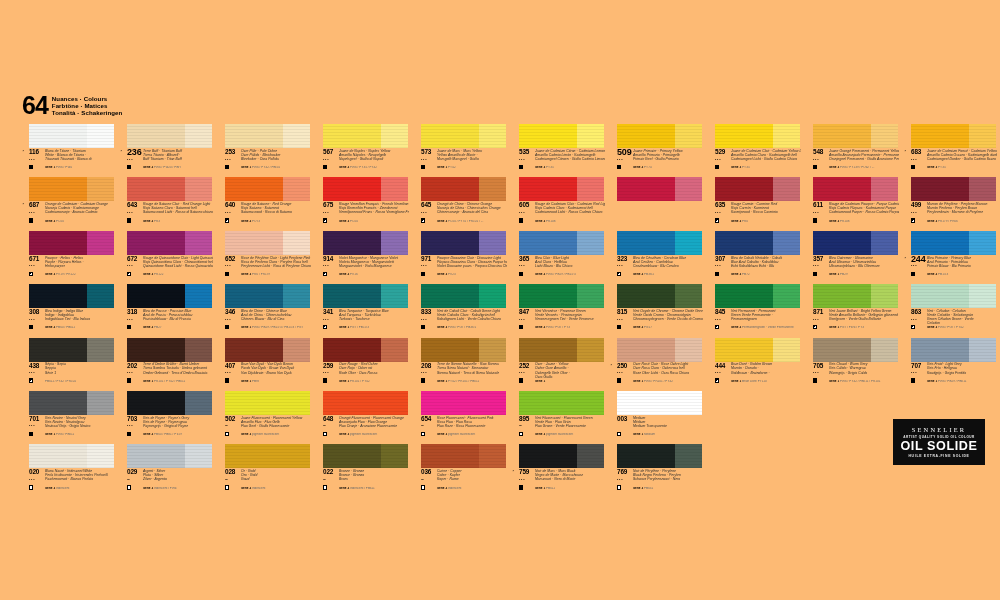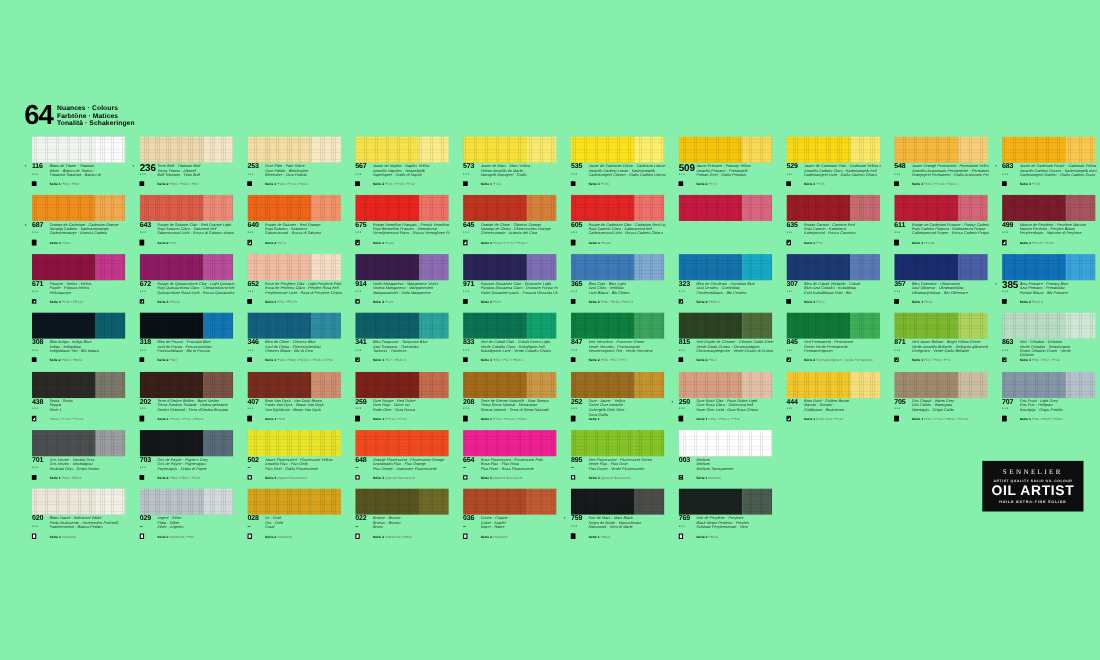"64" #sheet { background: #86efac -> #fdba74 }
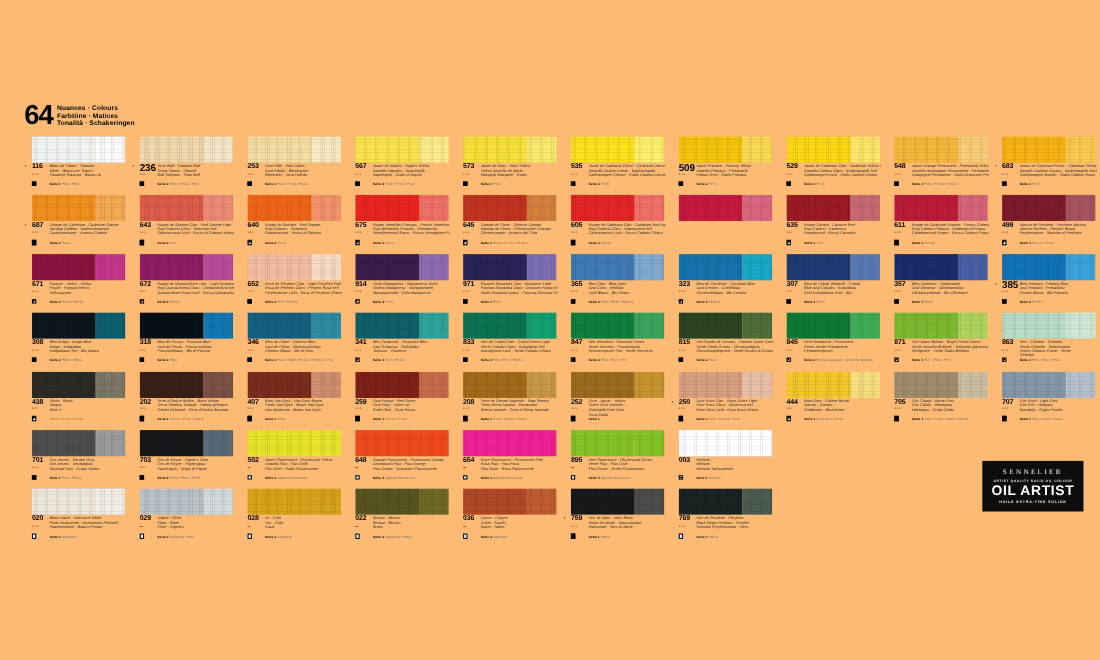"385" div.code { text: 385 -> 244 }
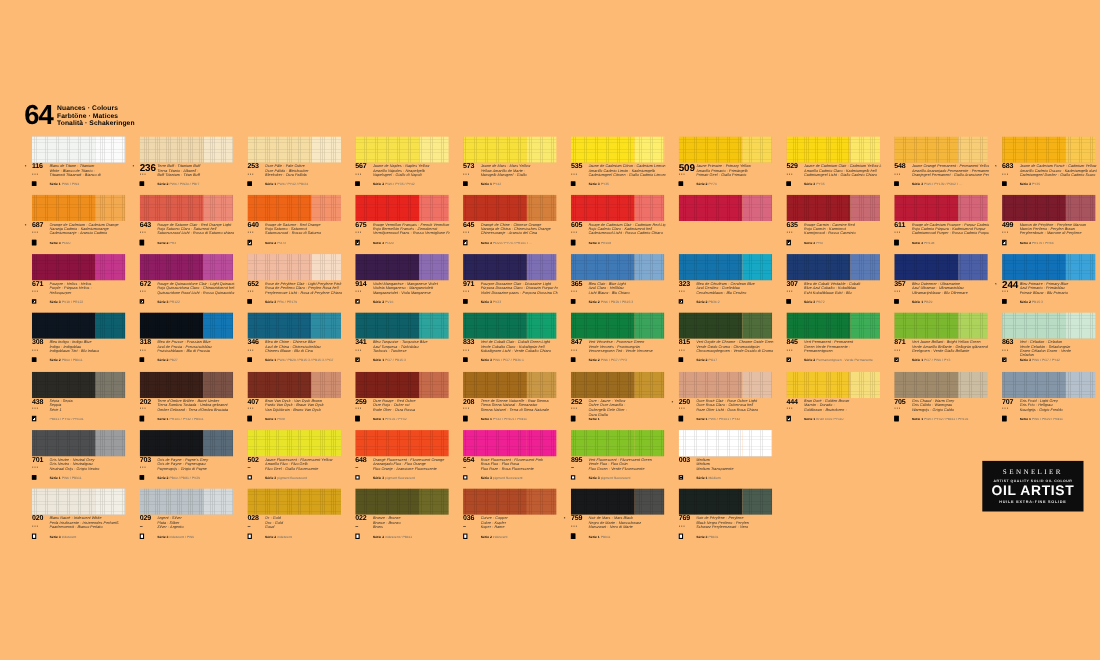"OIL ARTIST" div.product { text: ARTIST -> SOLIDE }
